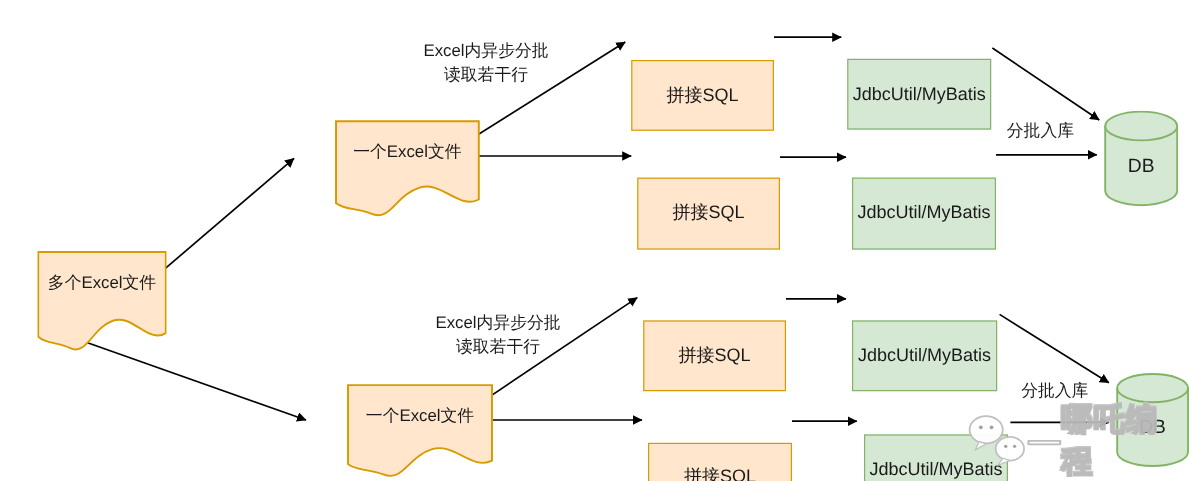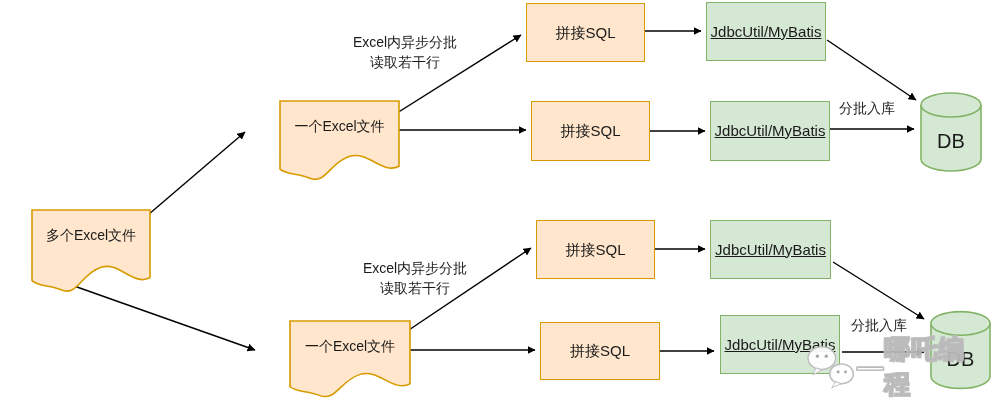"拼接SQL" .box { margin-top: none -> 47px }
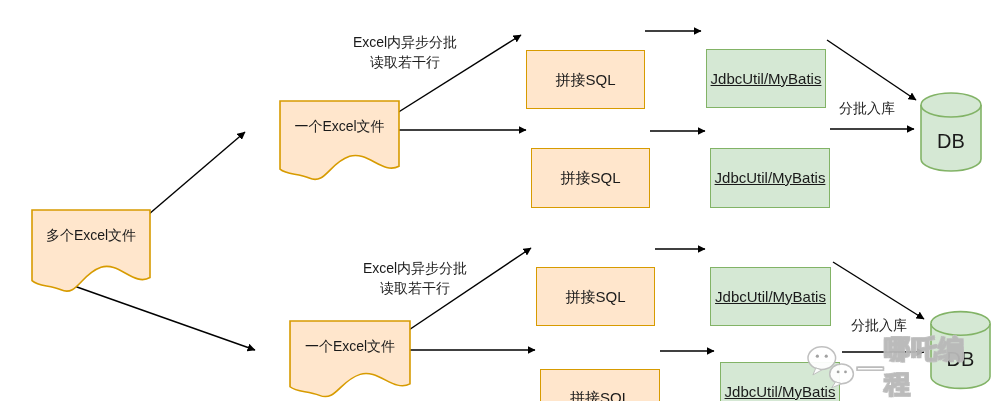"JdbcUtil/MyBatis" .box.green { text-decoration: underline -> none }
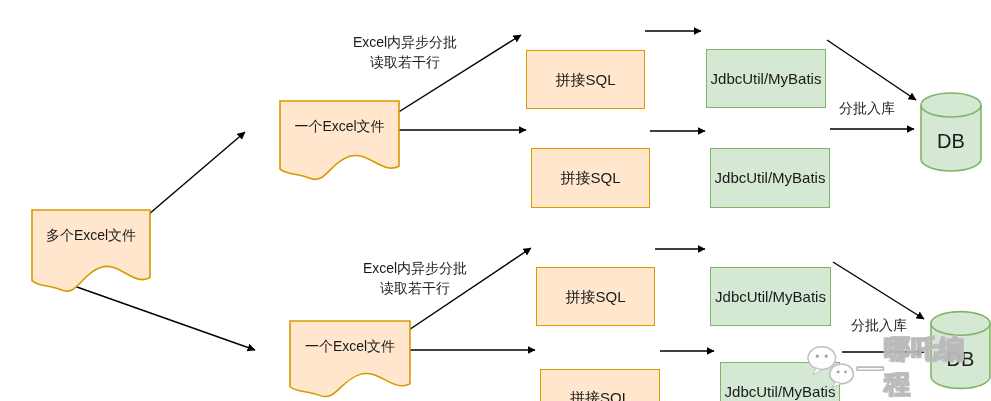"DB" .cyl-label { font-size: 20px -> 16px }
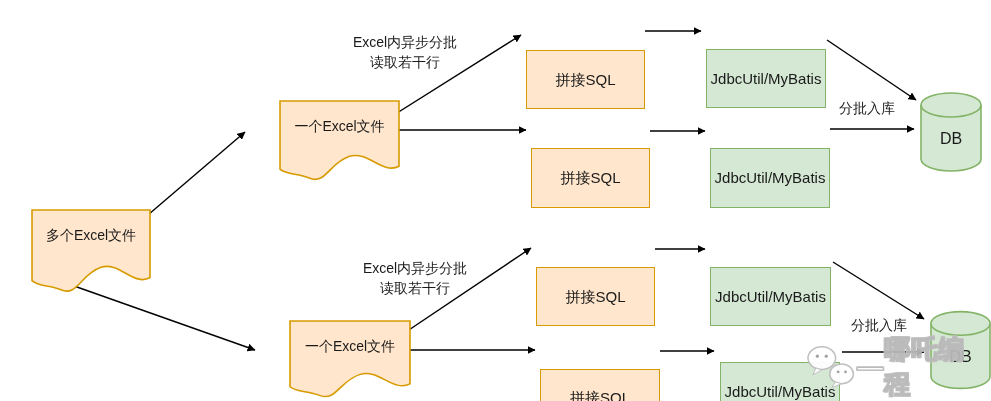"多个Excel文件" div.node { width: 120px -> 108px }
